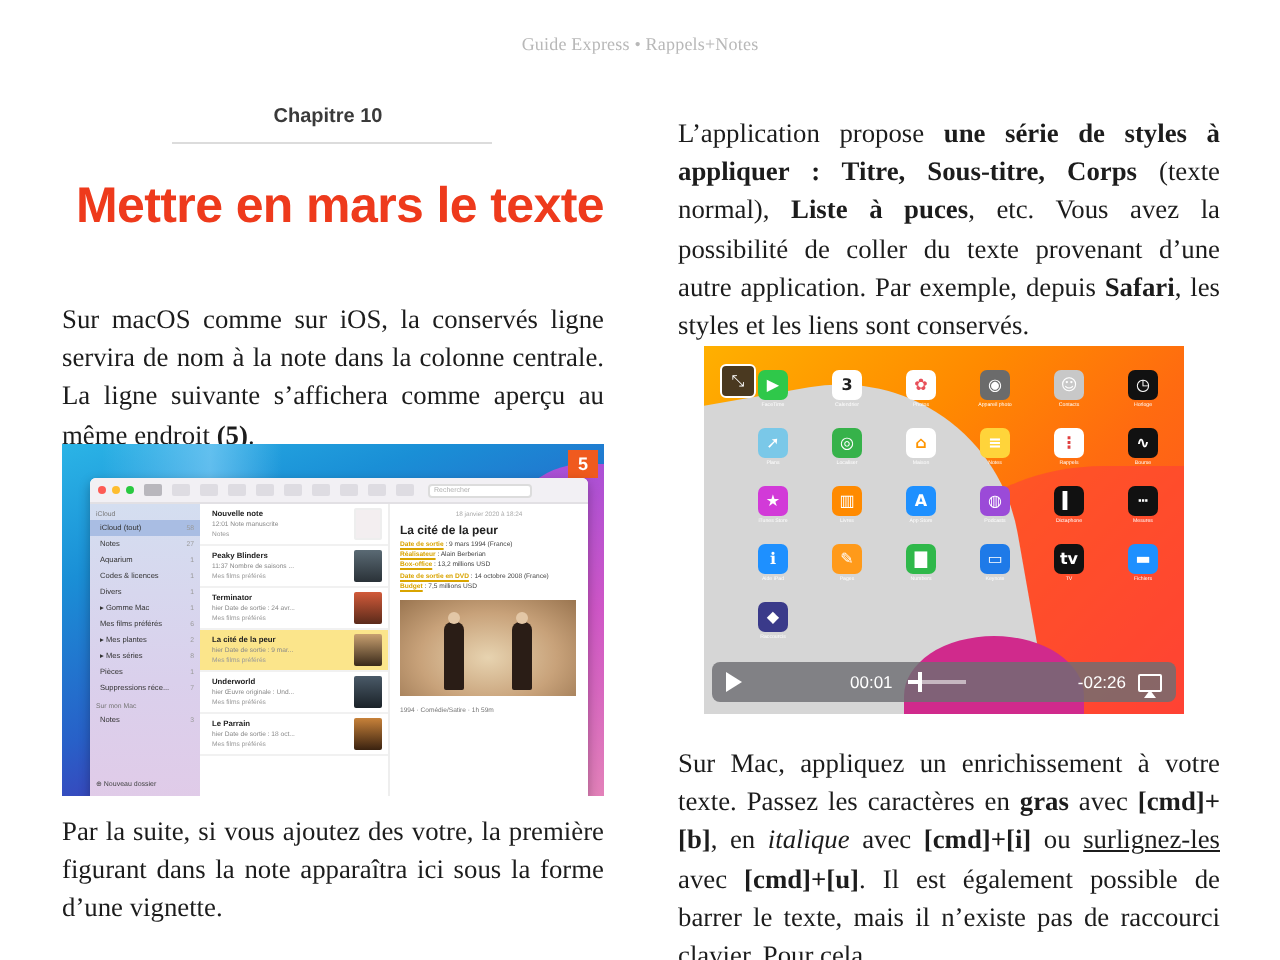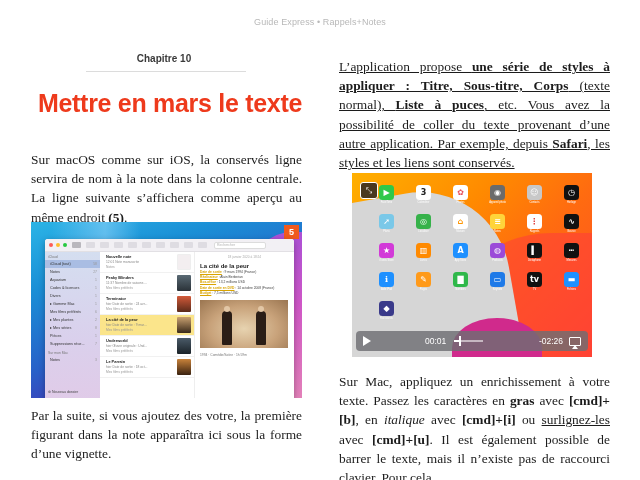"Guide Express • Rappels+Notes" .running-header { font-family: Liberation Sans, sans-serif -> Liberation Serif, serif }
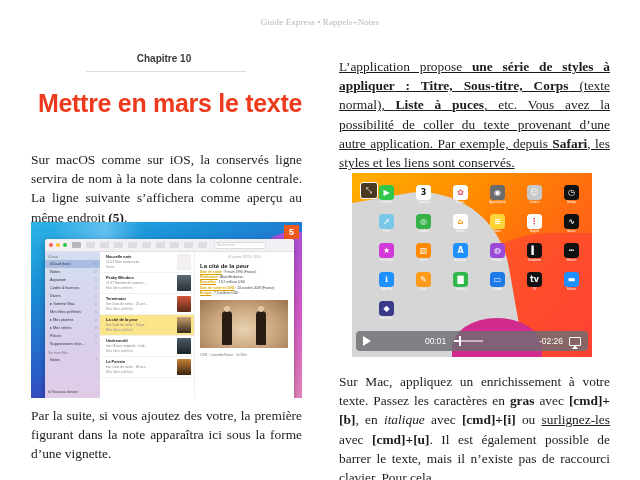"L’application propose une série de" #p3 { text-decoration: underline -> none }
